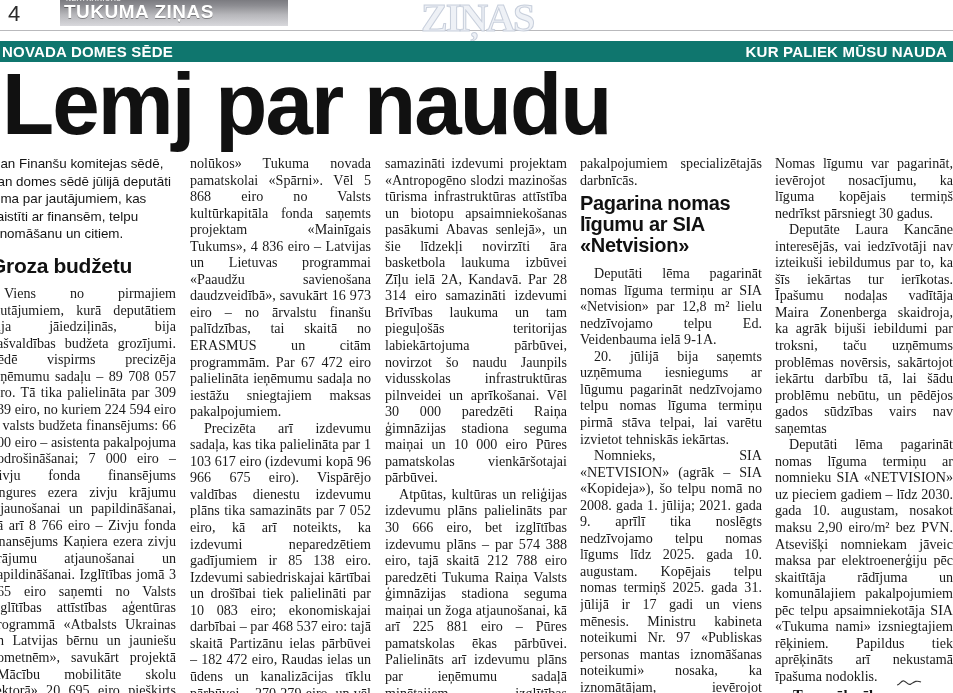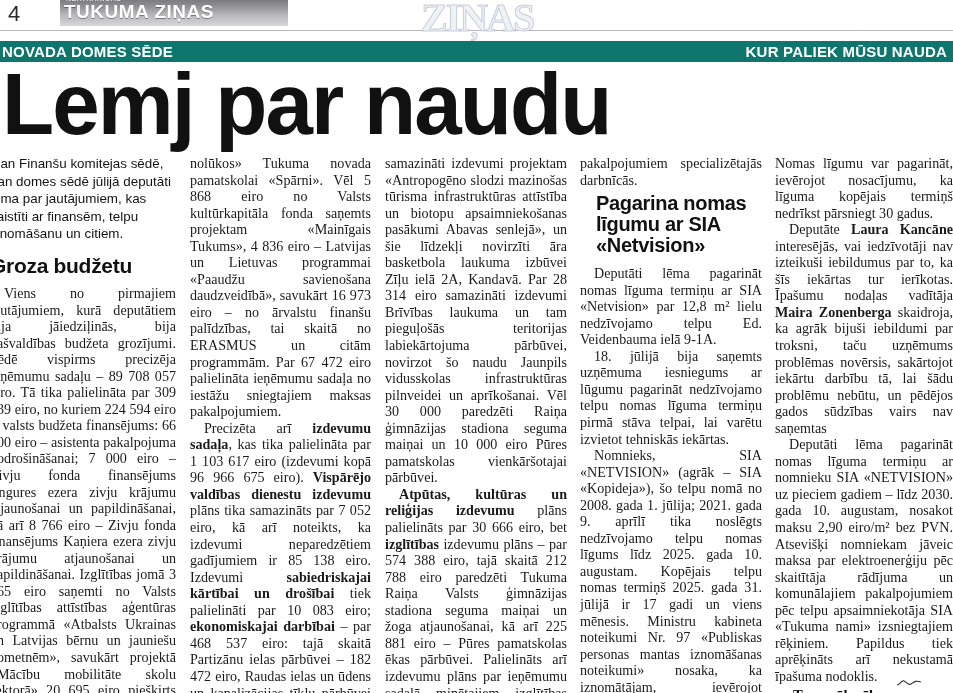"Pagarina nomas līgumu ar SIA" .subhead-mid { margin: 5px 0 9px 16px -> 5px 0 9px 0 }
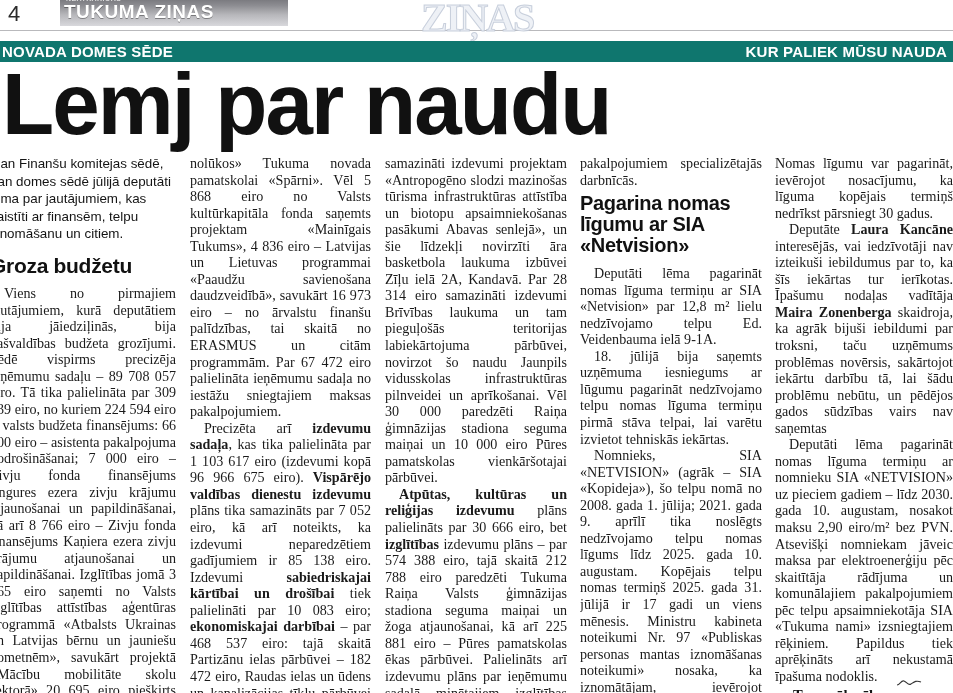"Laura Kancāne" p.body b { font-weight: 700 -> 400 }
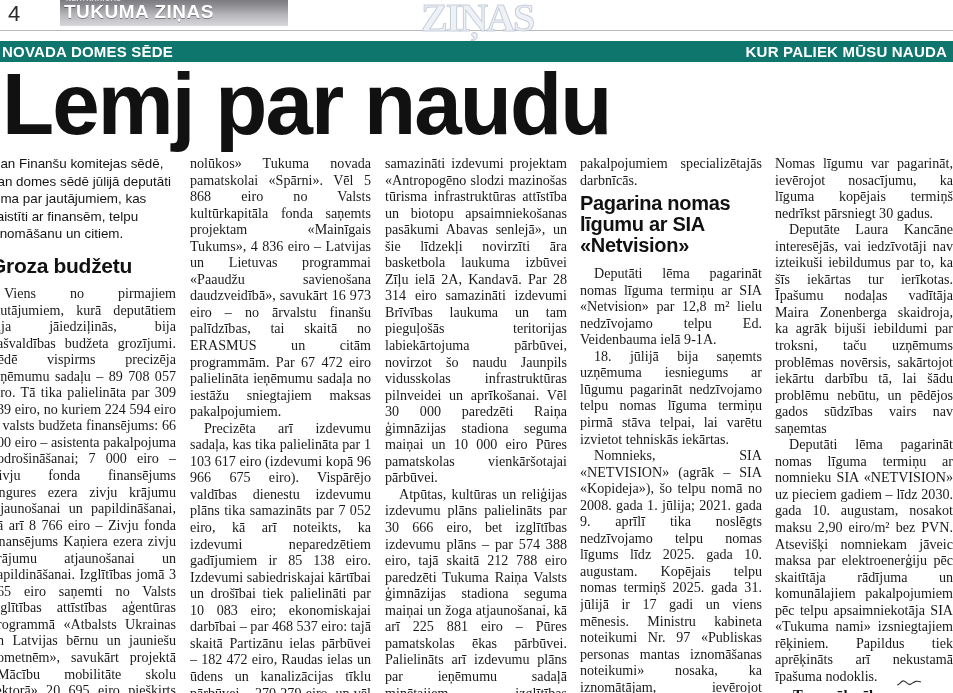"18. jūlijā bija saņemts uzņēmuma" p.body { text: 18 -> 20 }
